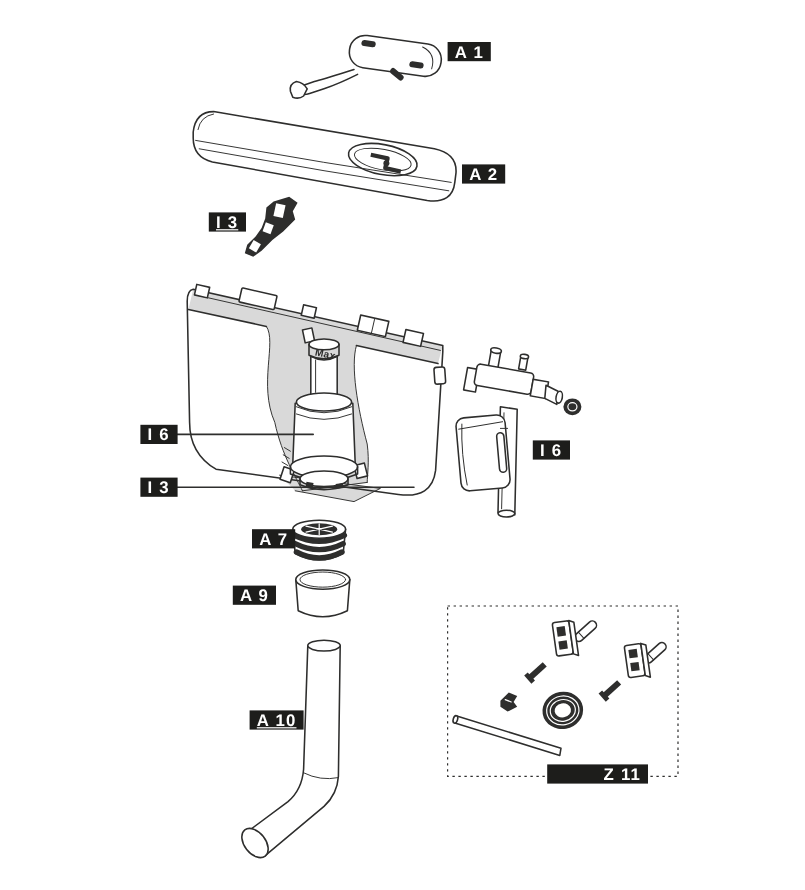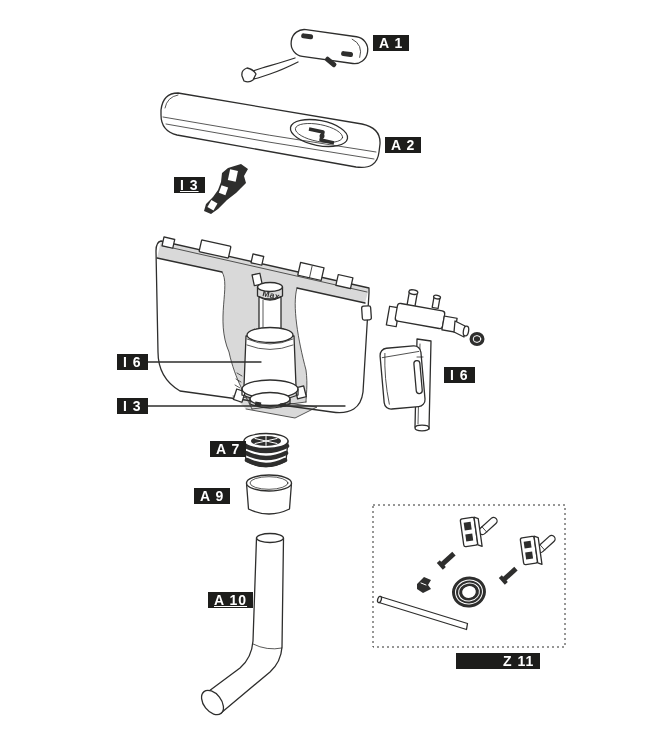"Z 11" div.label { top: 653px -> 637px }
